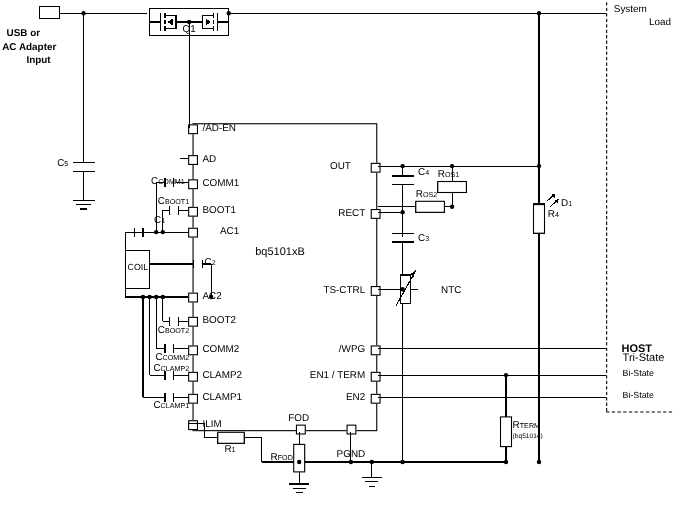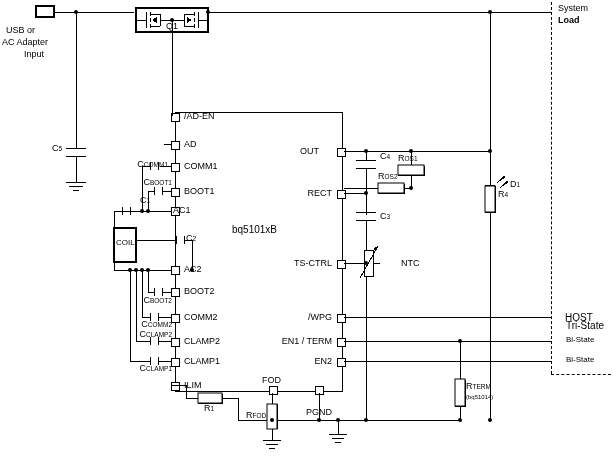"Load" div.lbl { font-weight: bold -> none; left: 558px -> 590px }
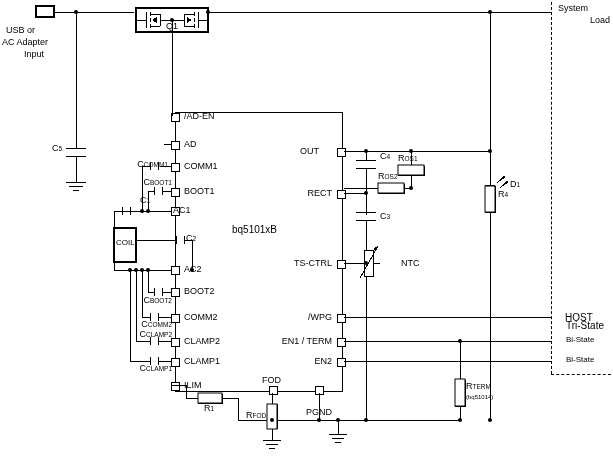"USB or" .lbl.b { font-weight: normal -> bold }
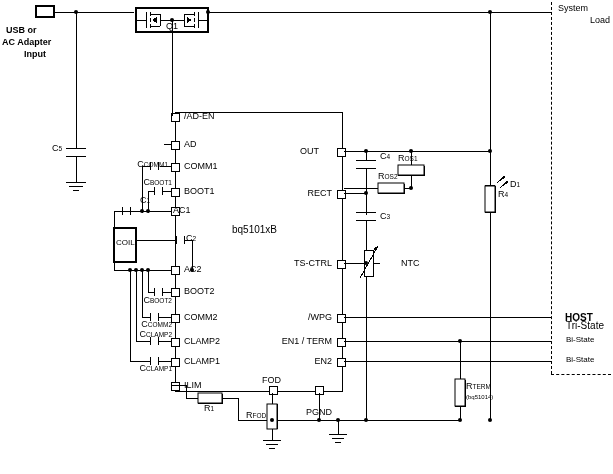"AC1" div.lbl { left: 173px -> 200px }
